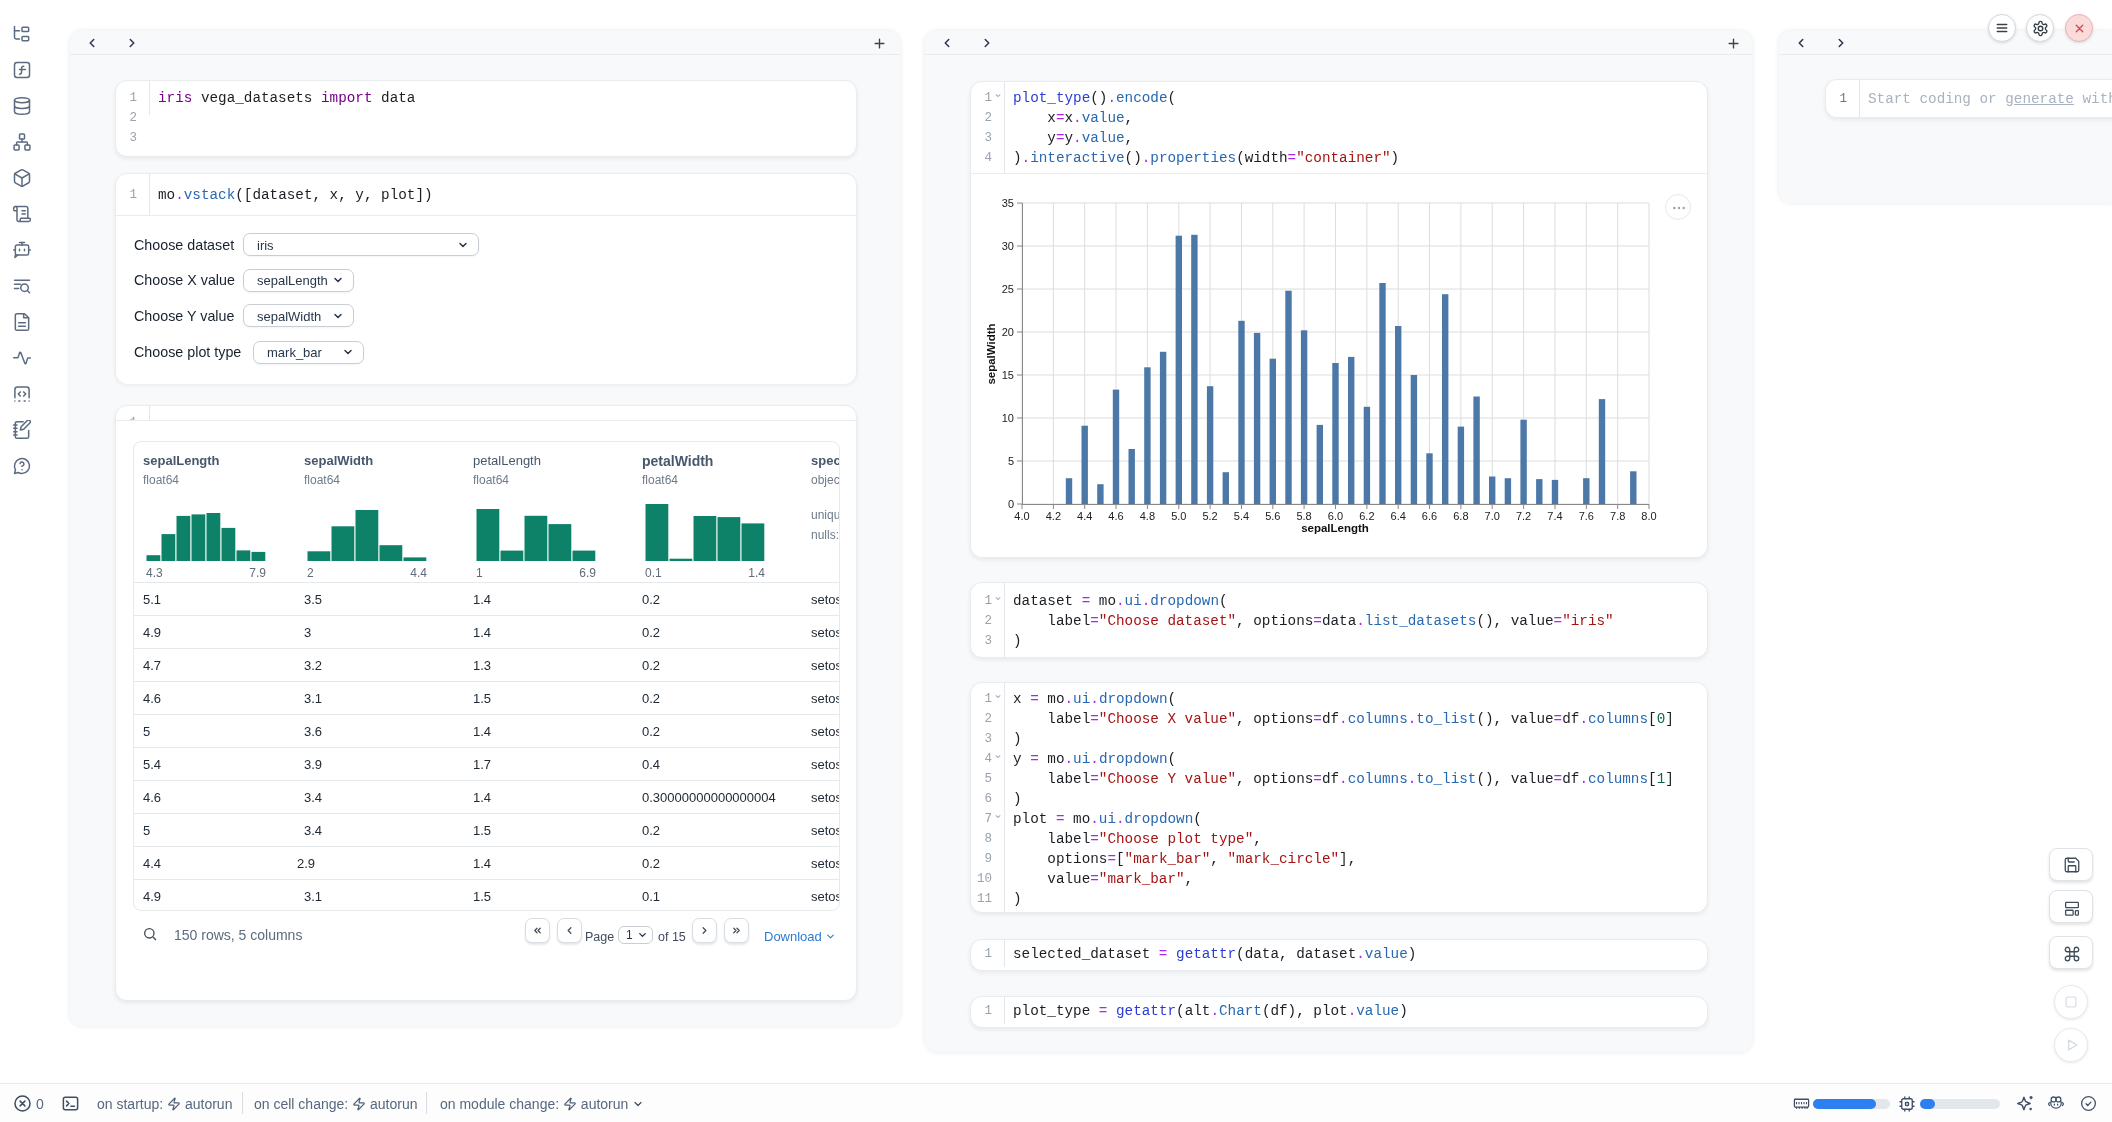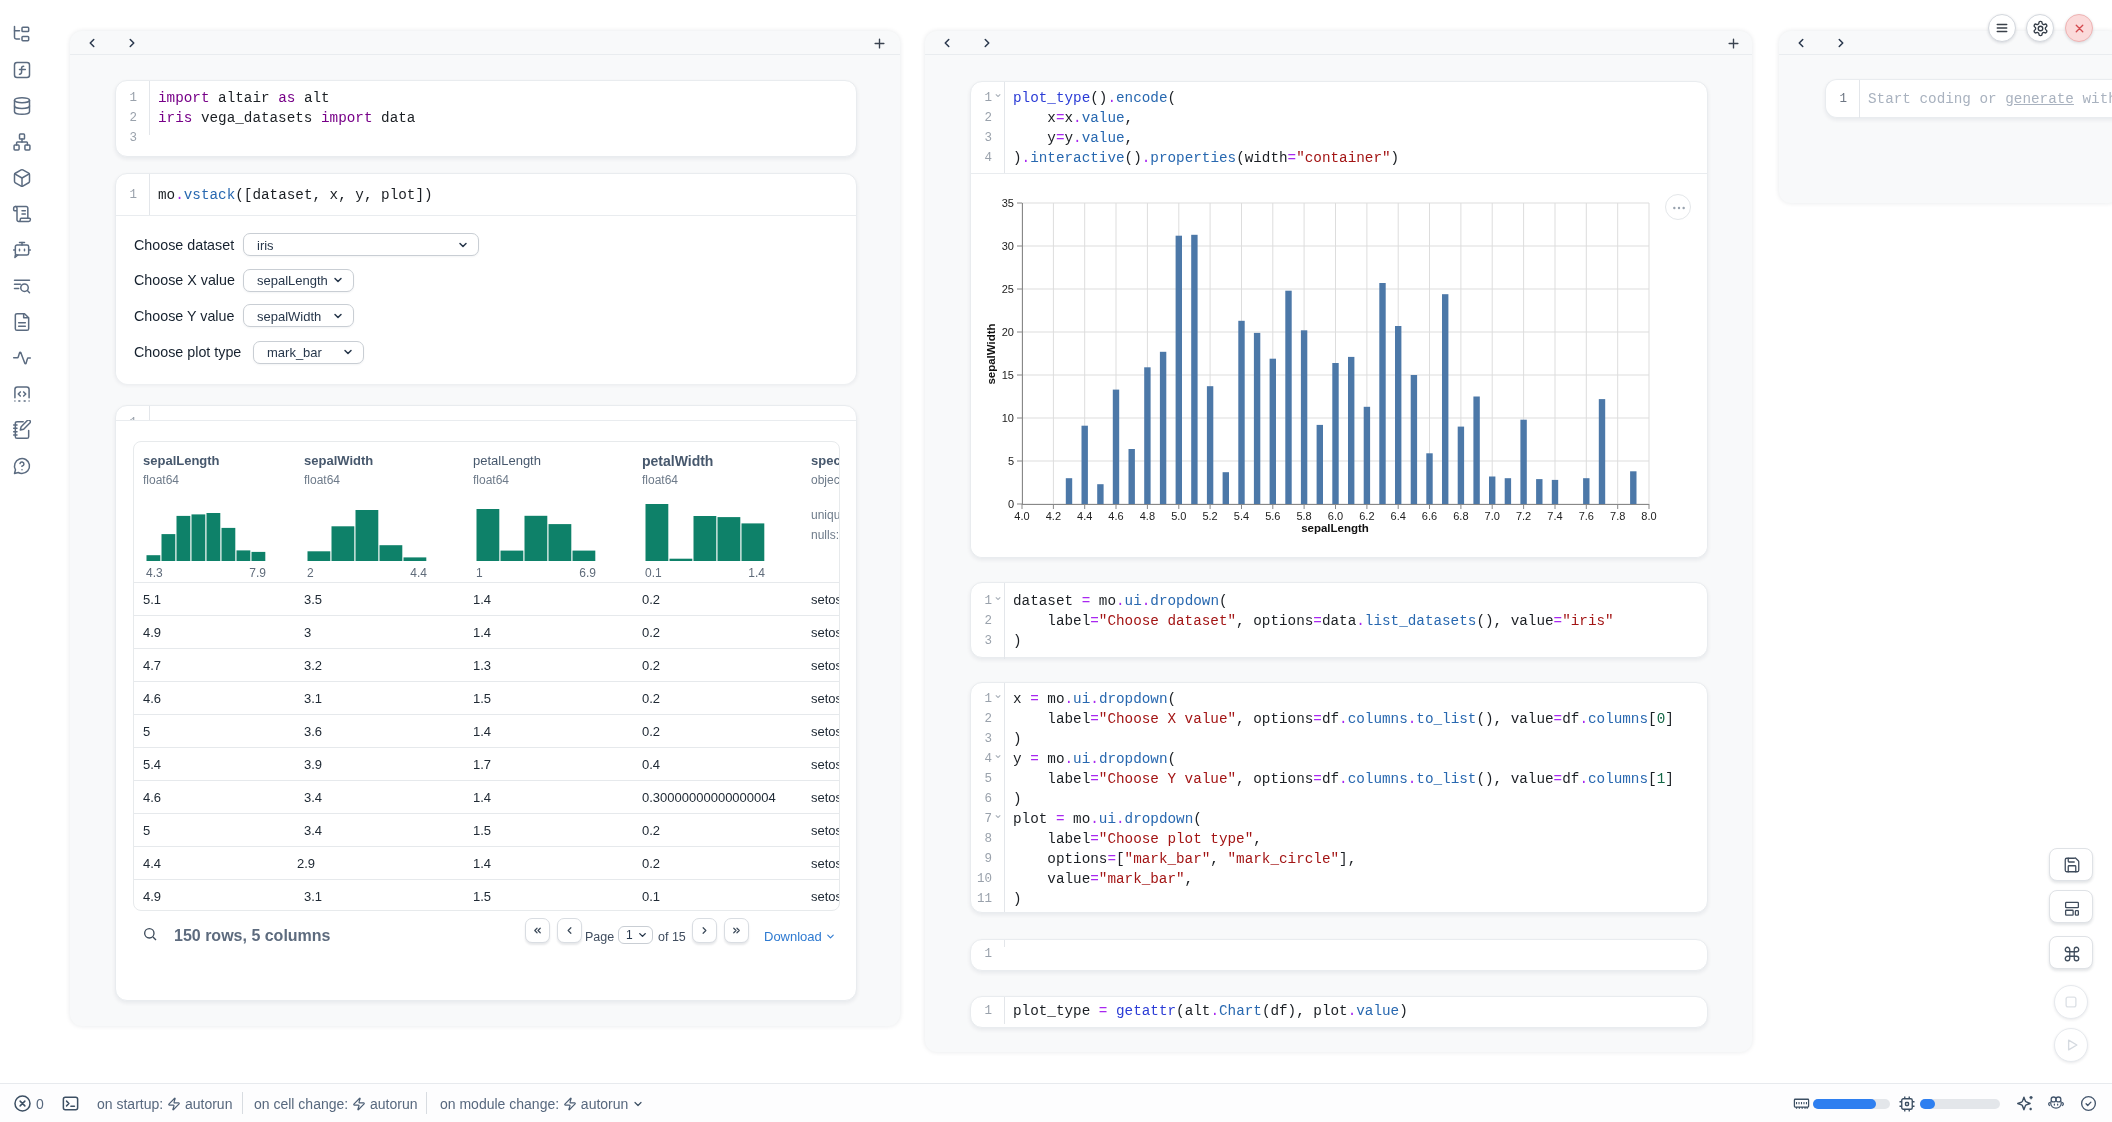"import altair as alt" div { html: <div><span>import</span> altair <span>as</span> alt</div> -> none }
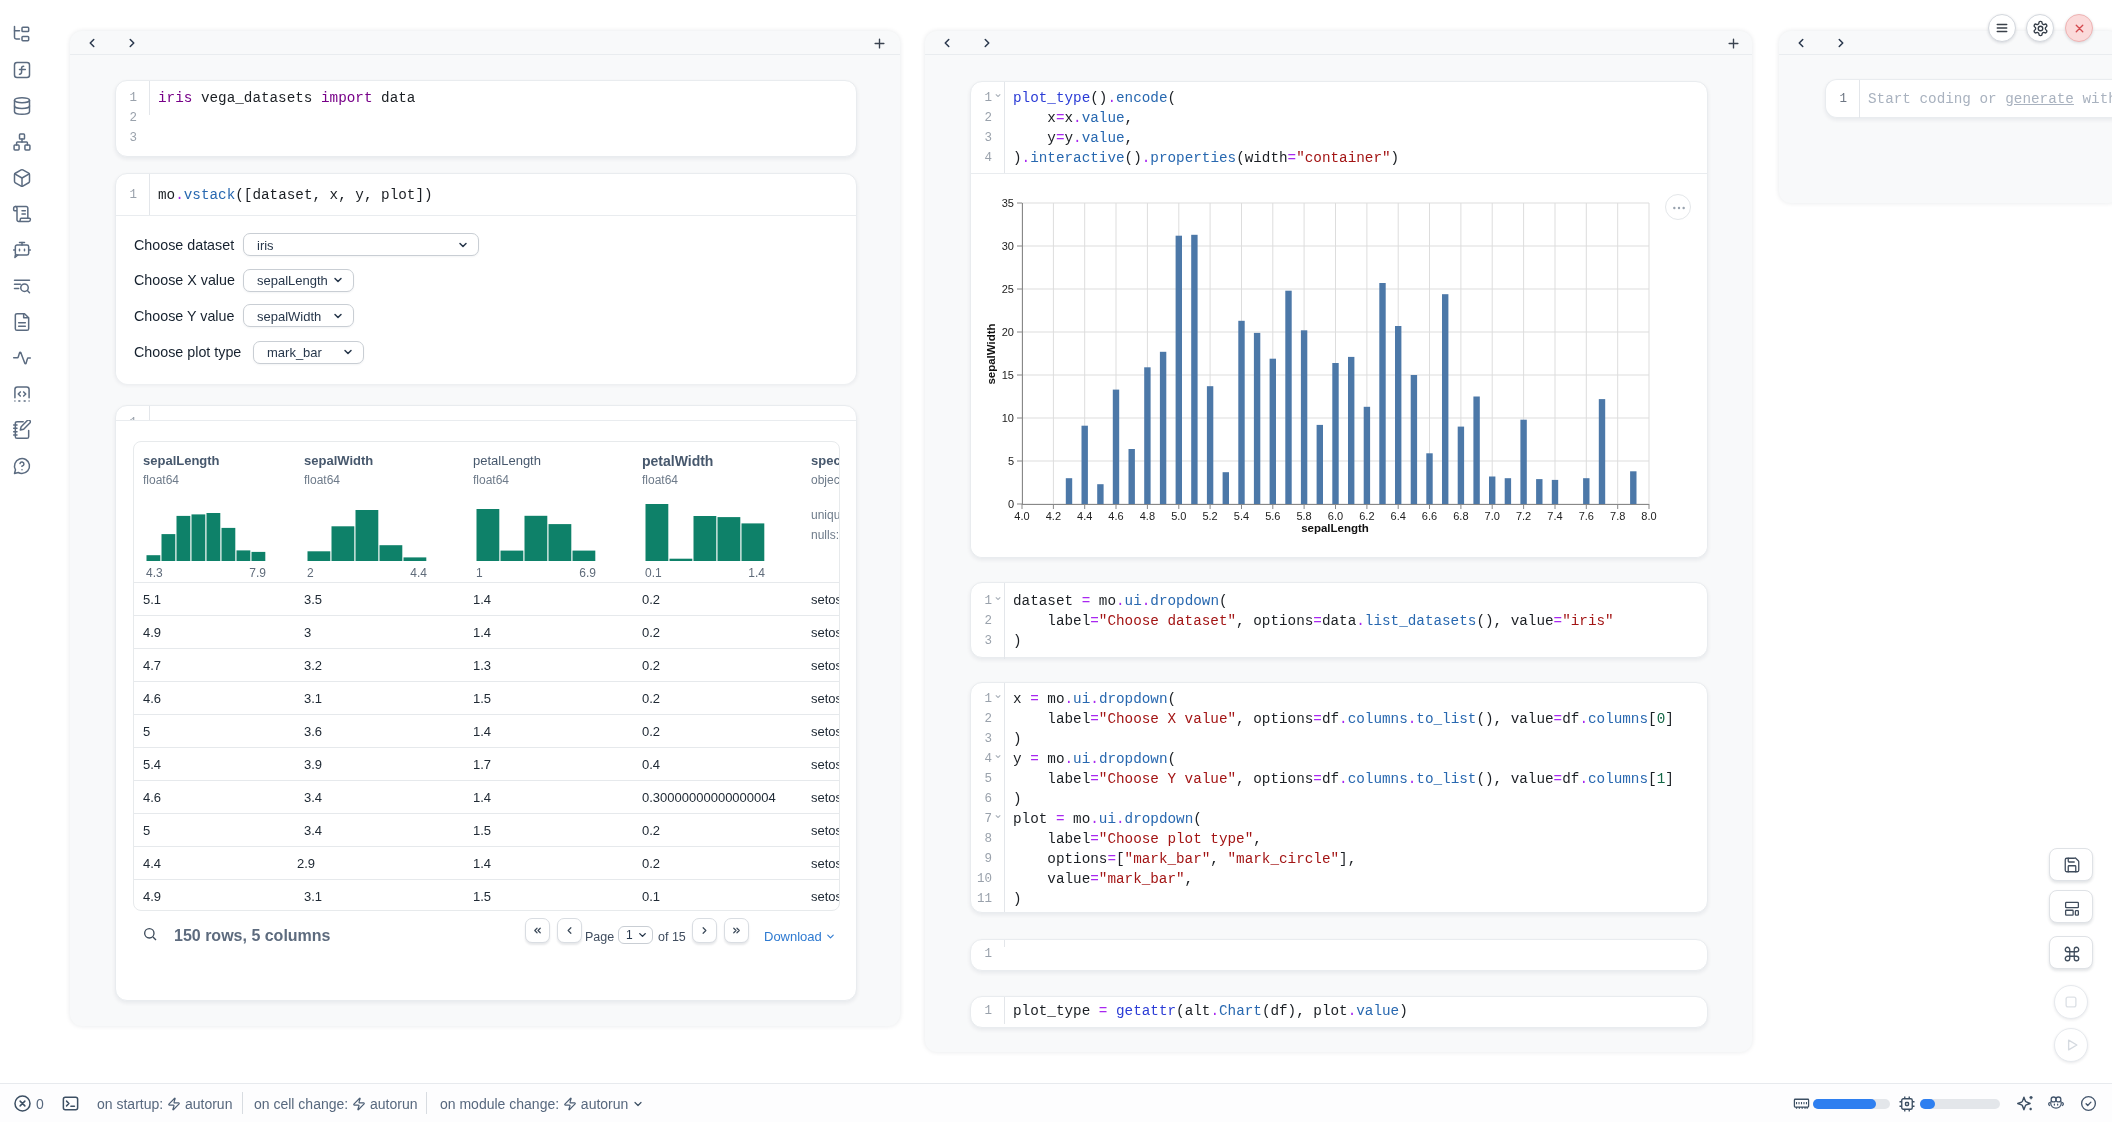"150 rows, 5 columns" div { font-size: 16px -> 14px; font-weight: bold -> none }
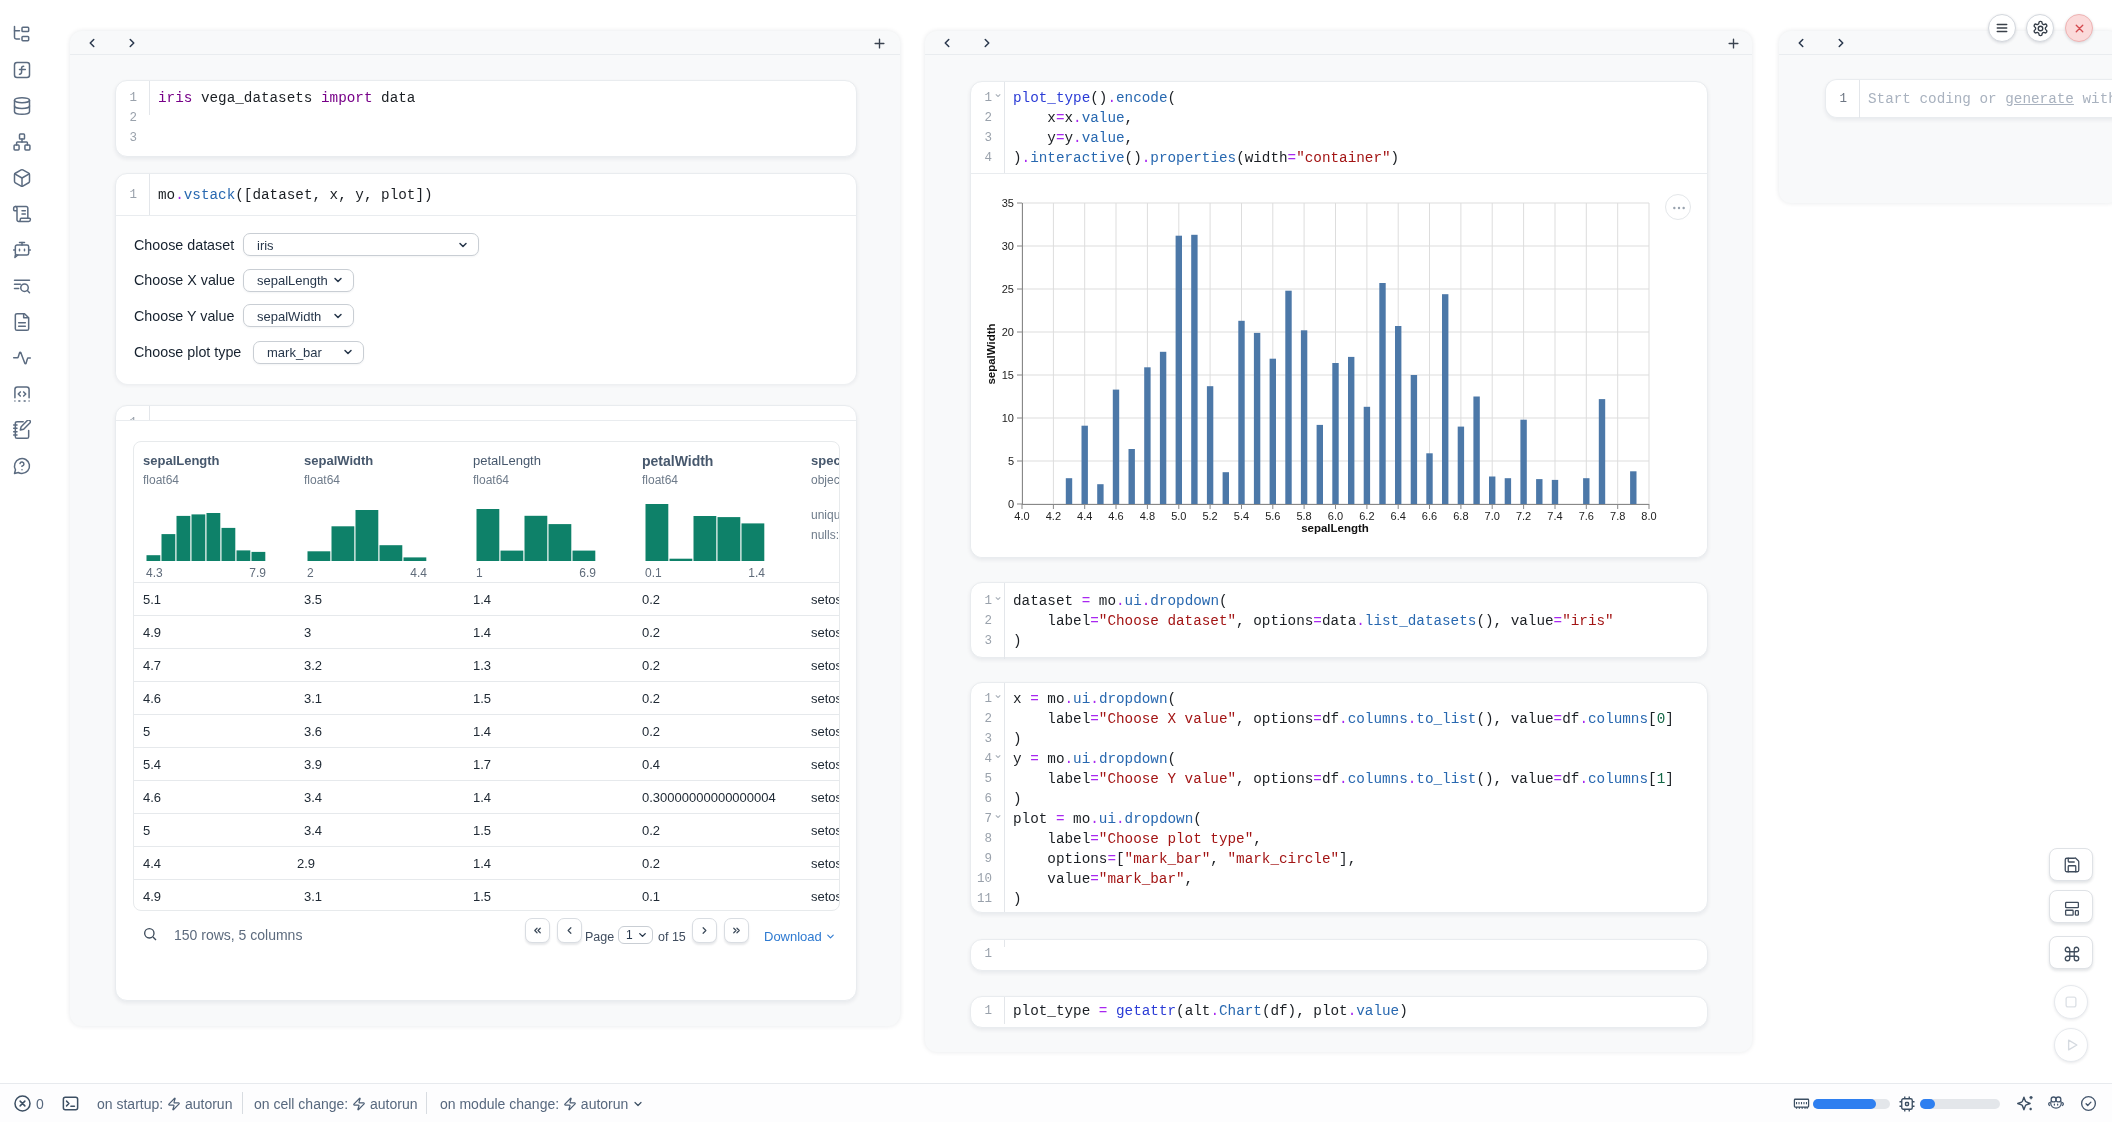"selected_dataset = getattr(data," div.src { html: none -> <div><div>selected_dataset <span>=</span> <span>getattr</span>(data, dataset<span>.</span><span>value</span>)</div></div> }
